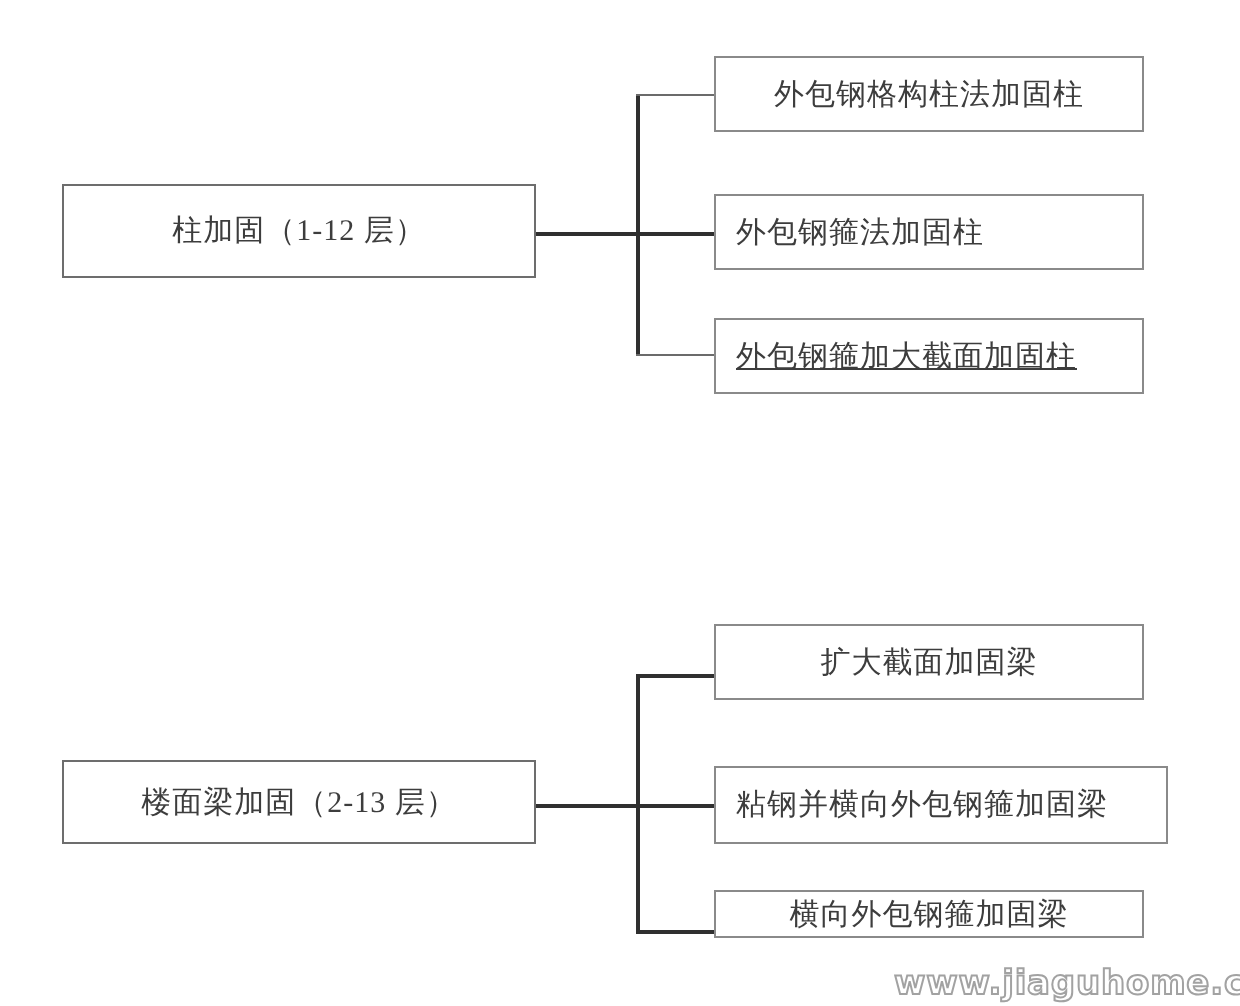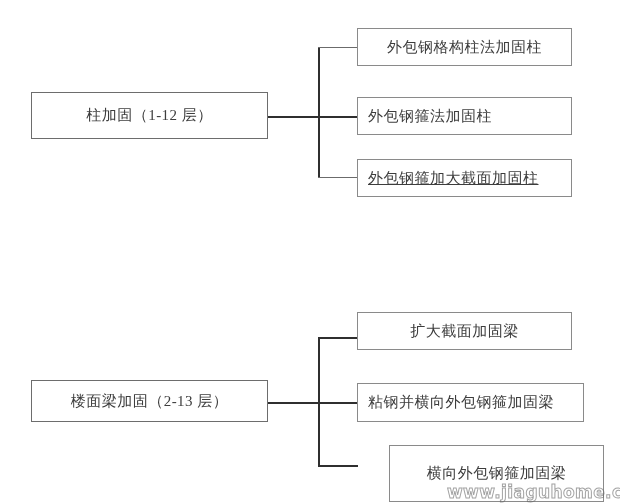"横向外包钢箍加固梁" div.node { height: 57px -> 24px; margin-left: 32px -> none }
